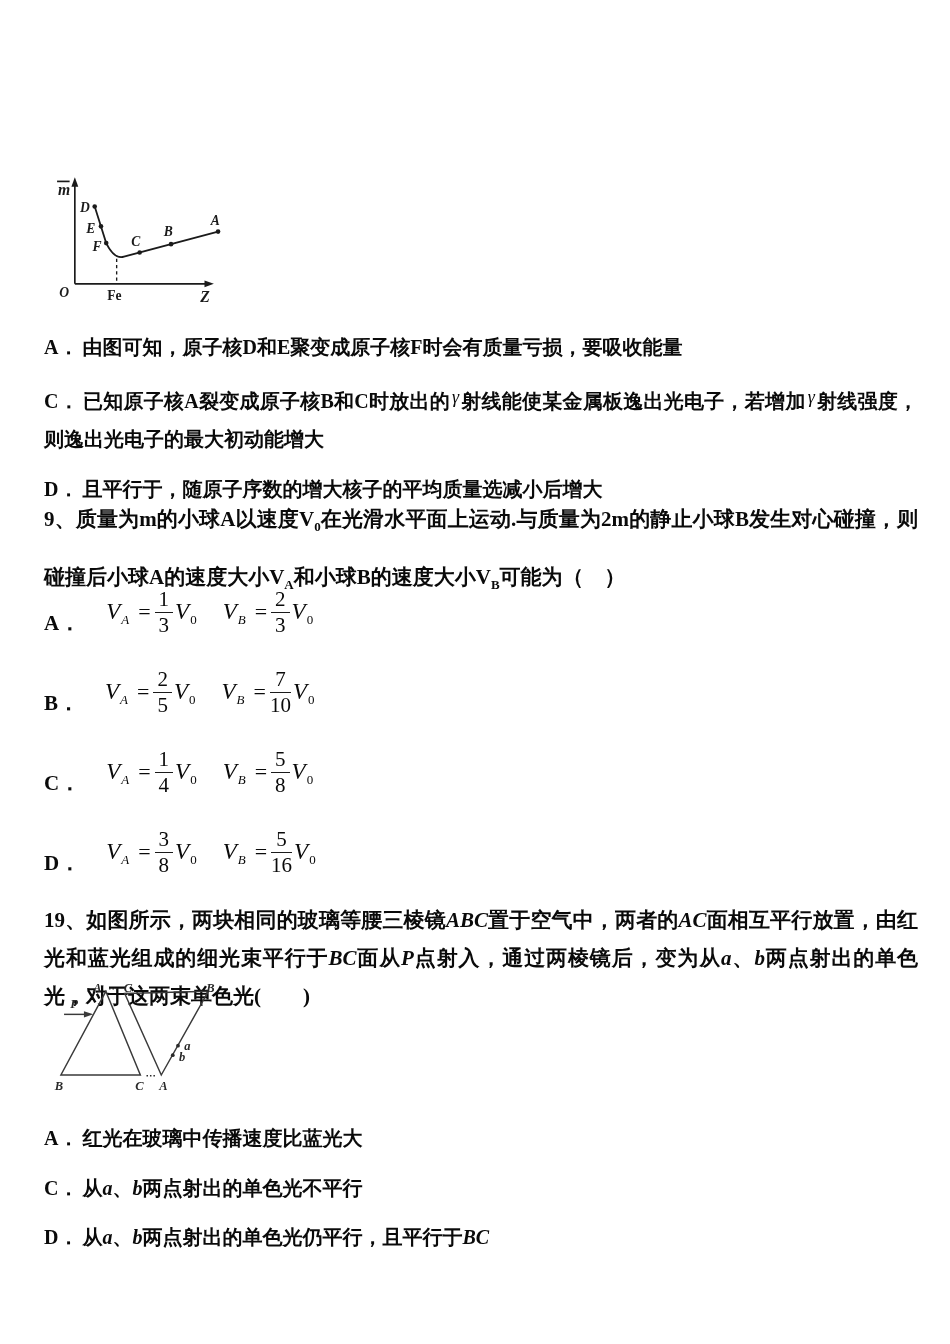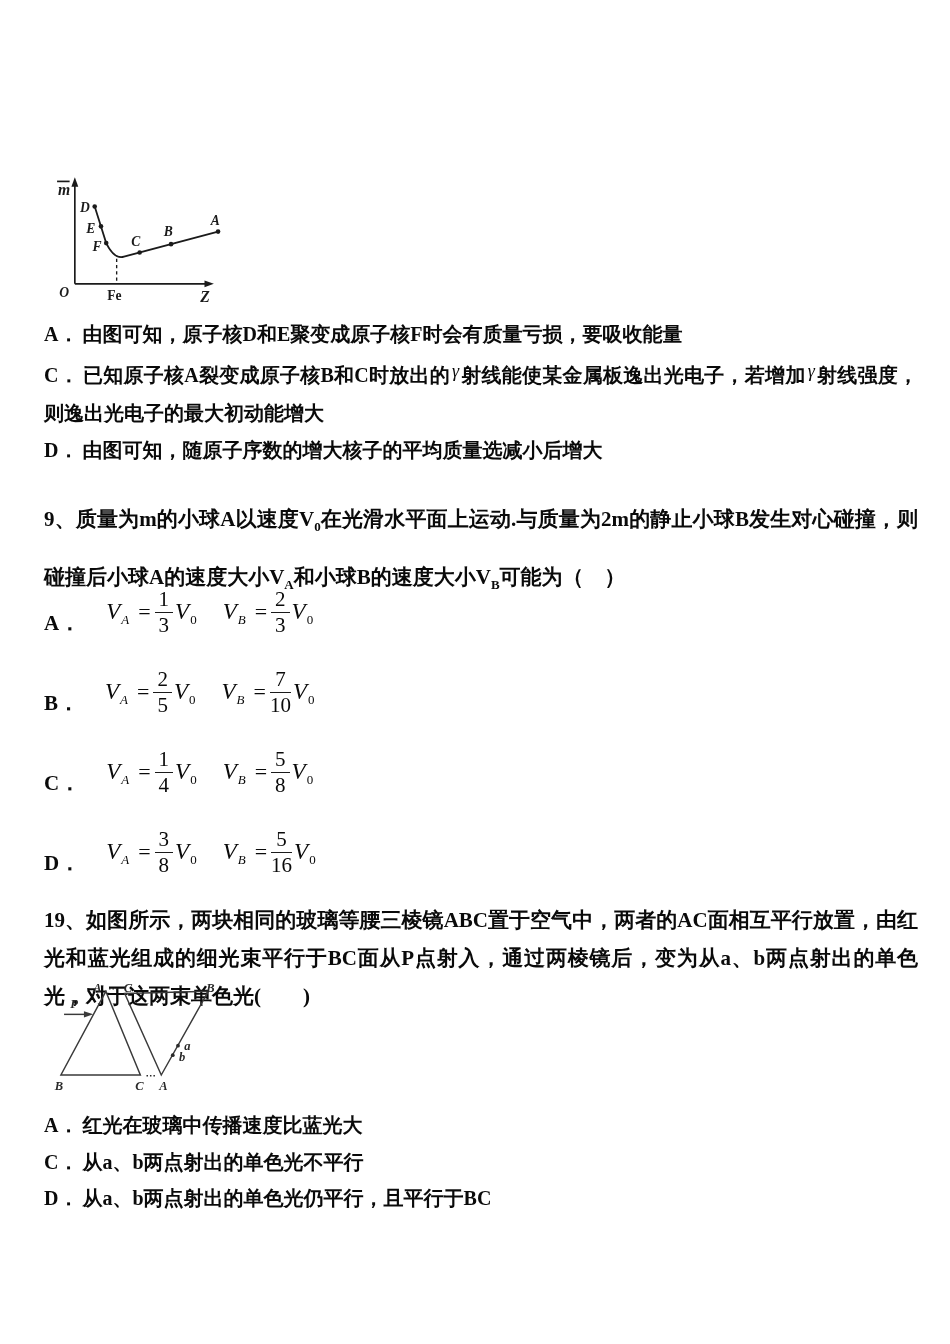"A． 由图可知，原子核D和E聚变成原子核F时会有质量亏损，要吸收能量" .opt { margin-top: none -> 13px }
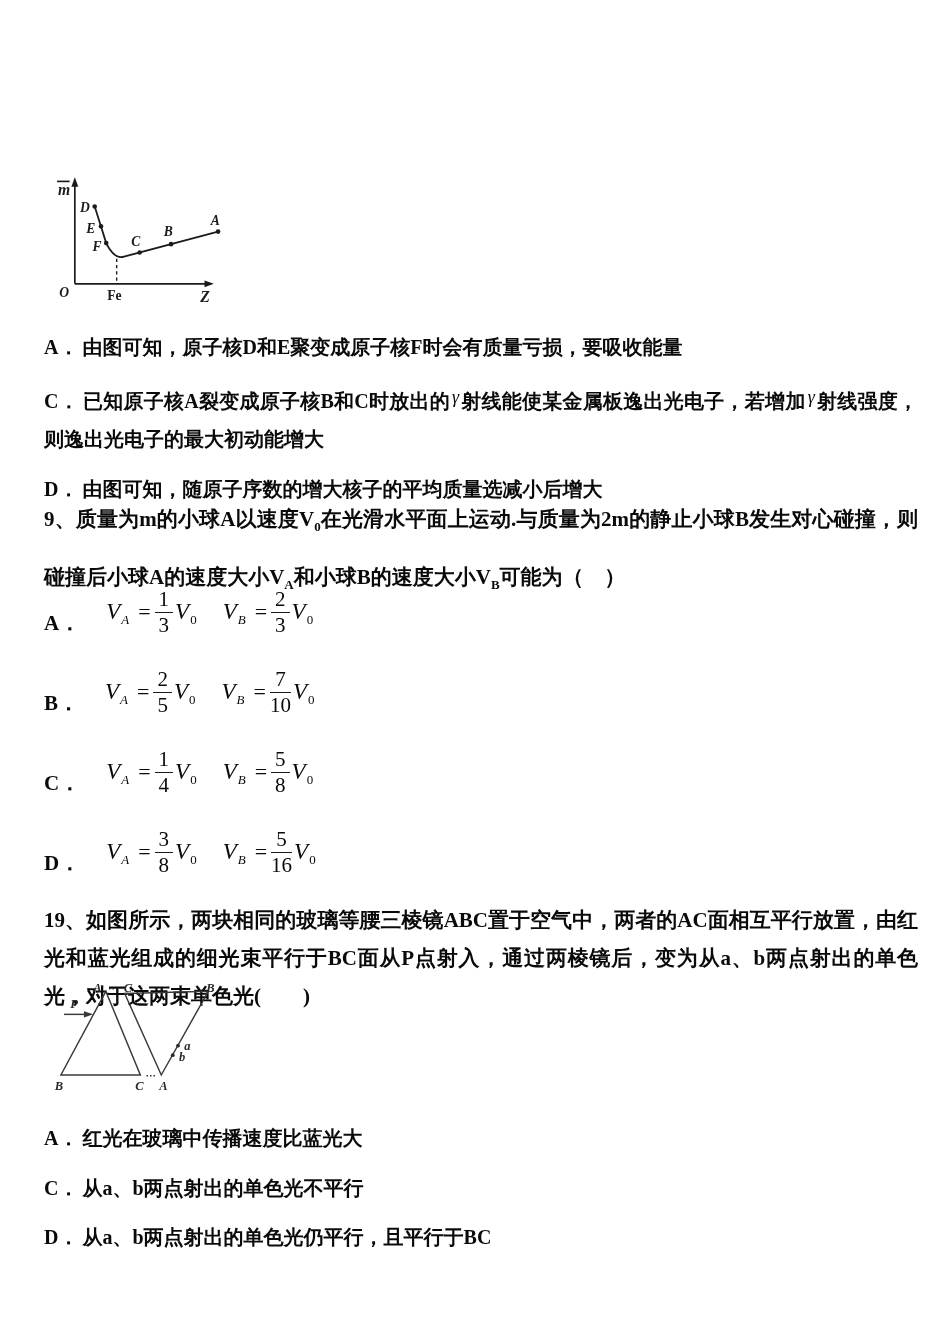"由图可知，随原子序数的增大核子的平均质量选减小后增大" span { text: 由图可知 -> 且平行于 }
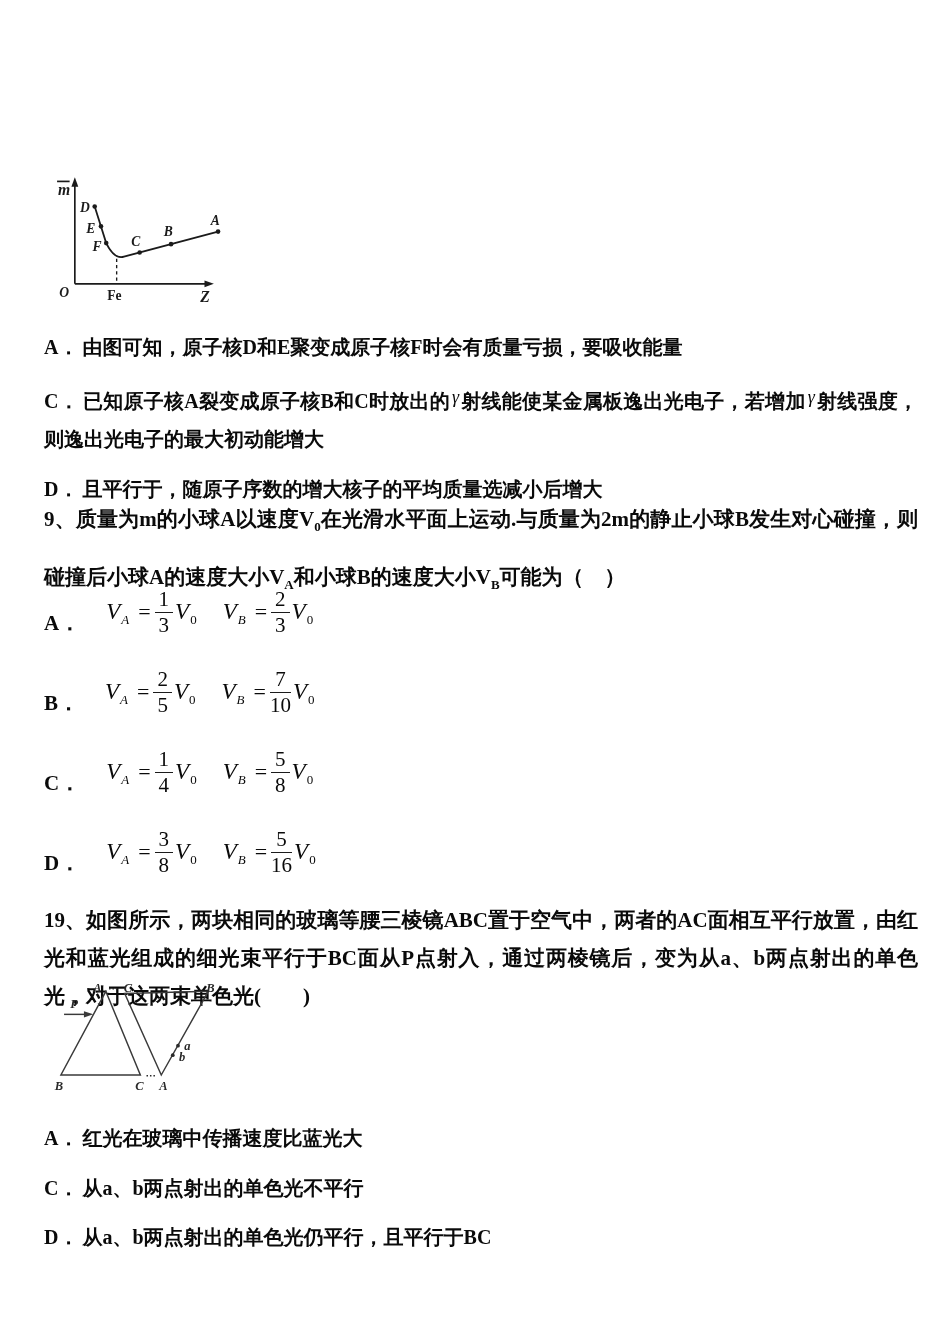"ABC" .it { font-style: none -> italic }
